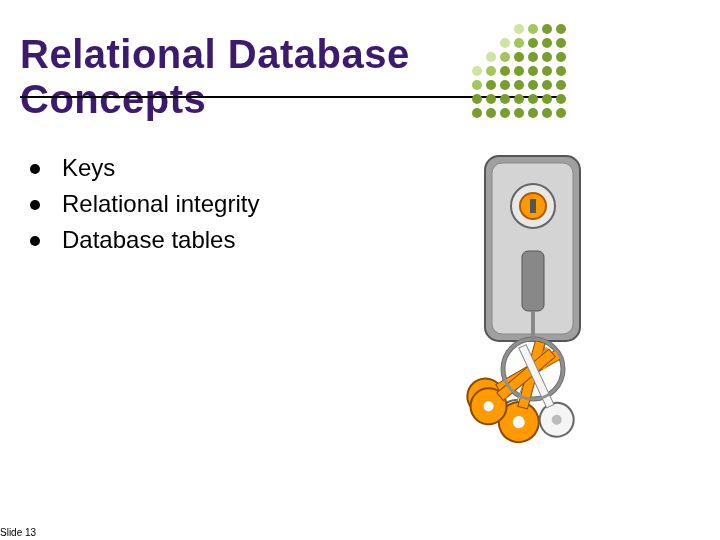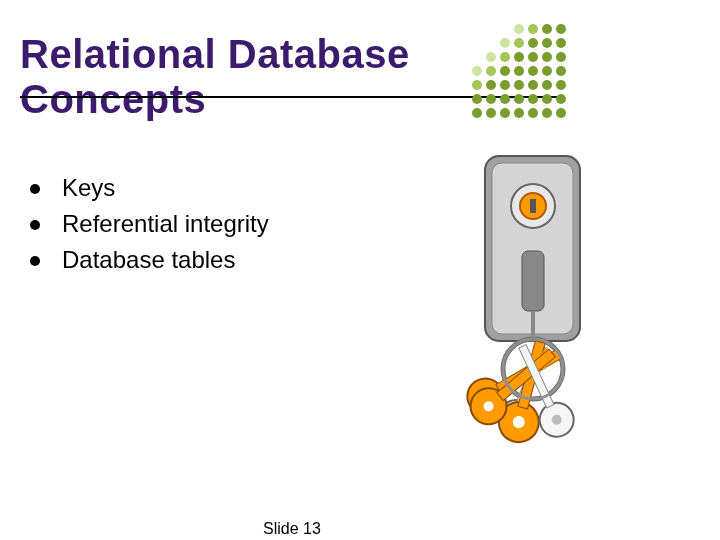"Keys" .bullets { top: 158px -> 138px }
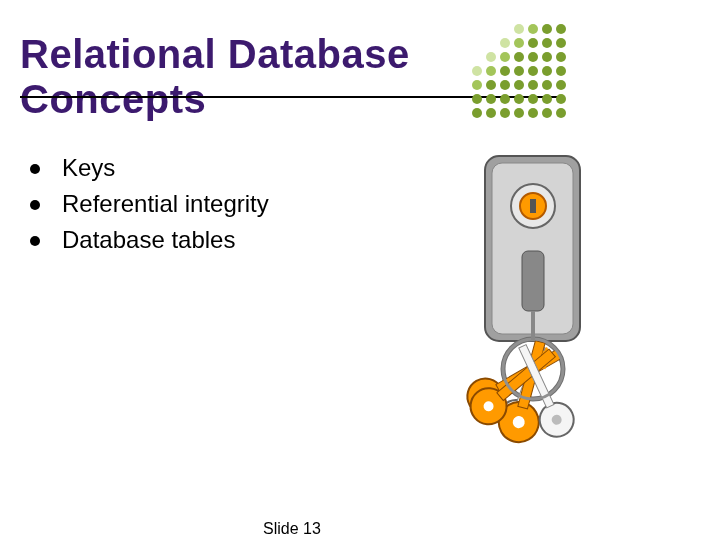"Referential integrity" span.bullet-text { text: Referential -> Relational }
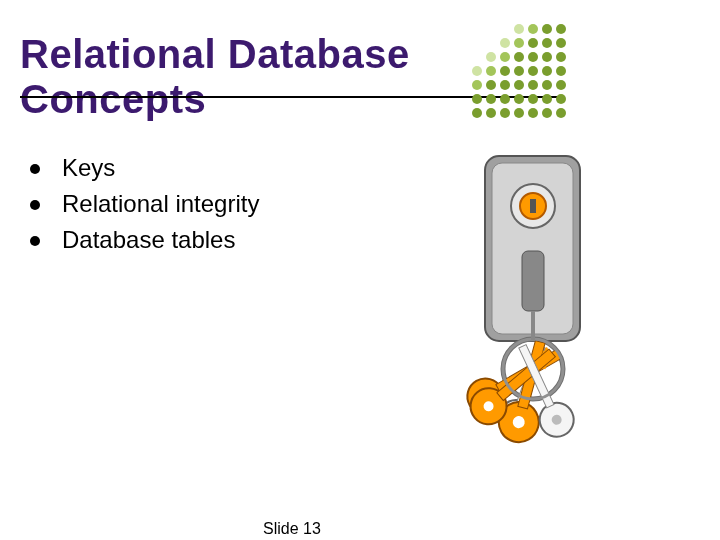"Slide 13" .footer { font-size: 16px -> 10px; text-align: center -> left }
